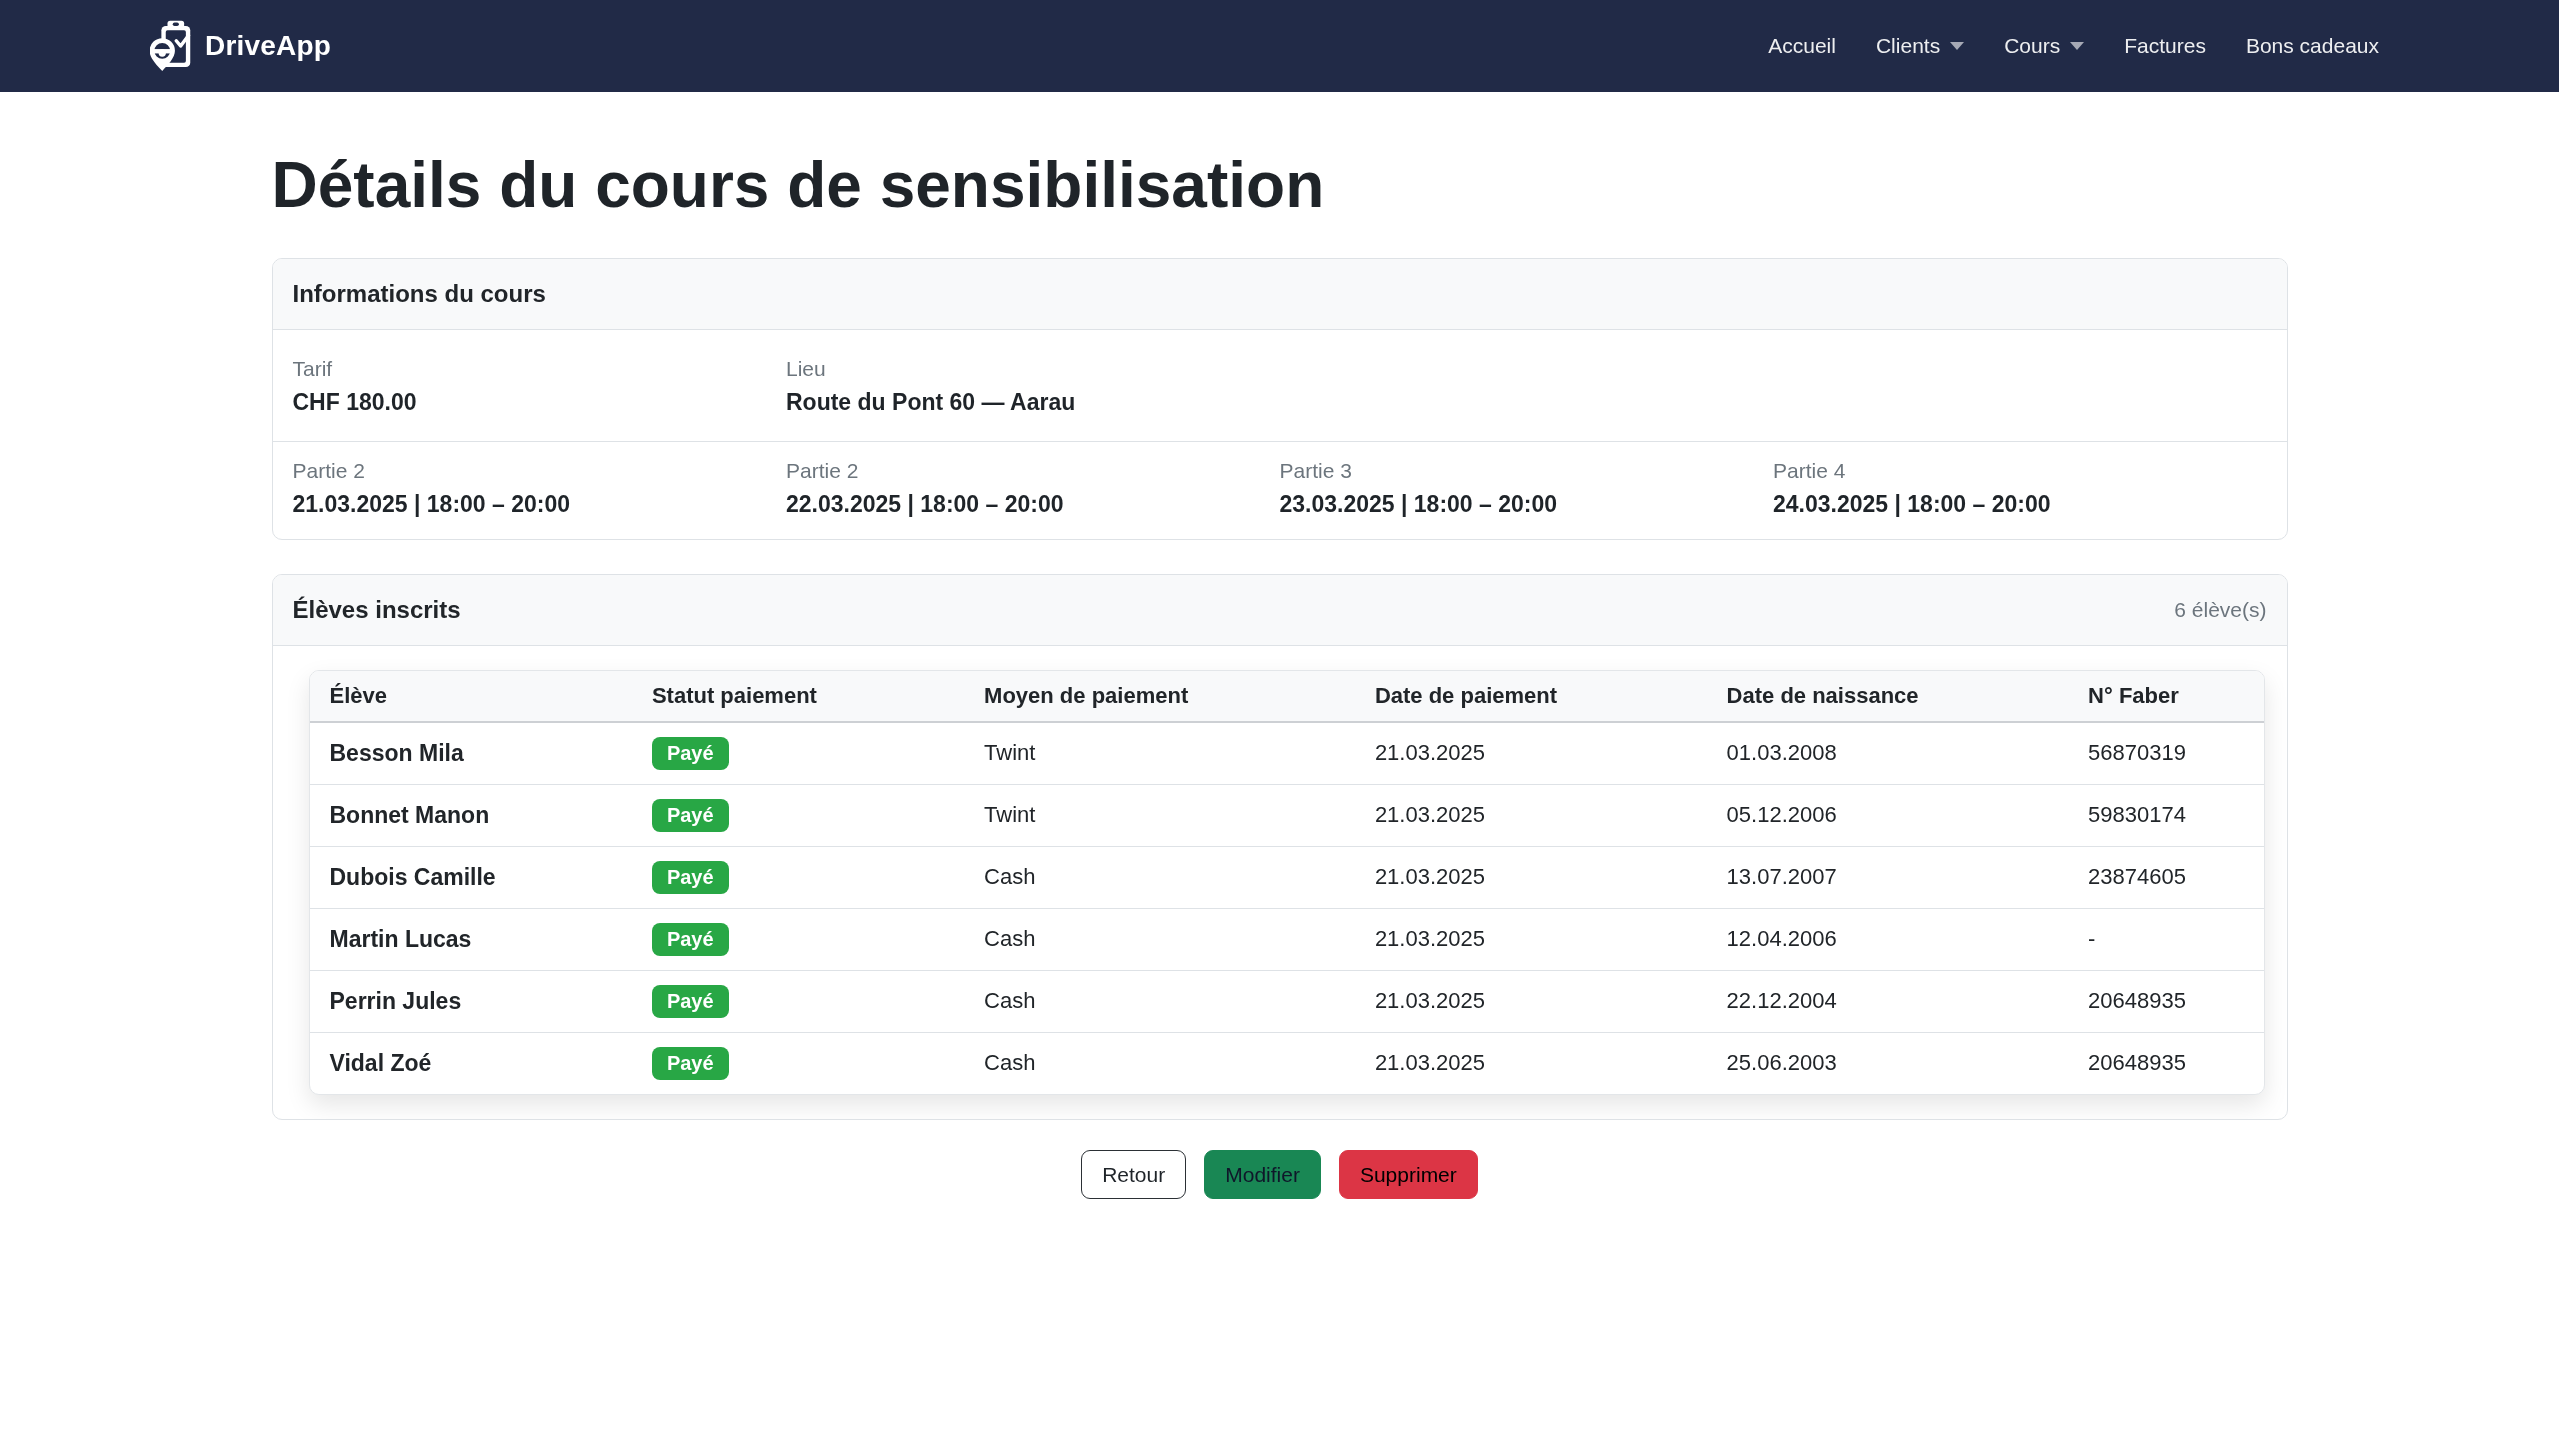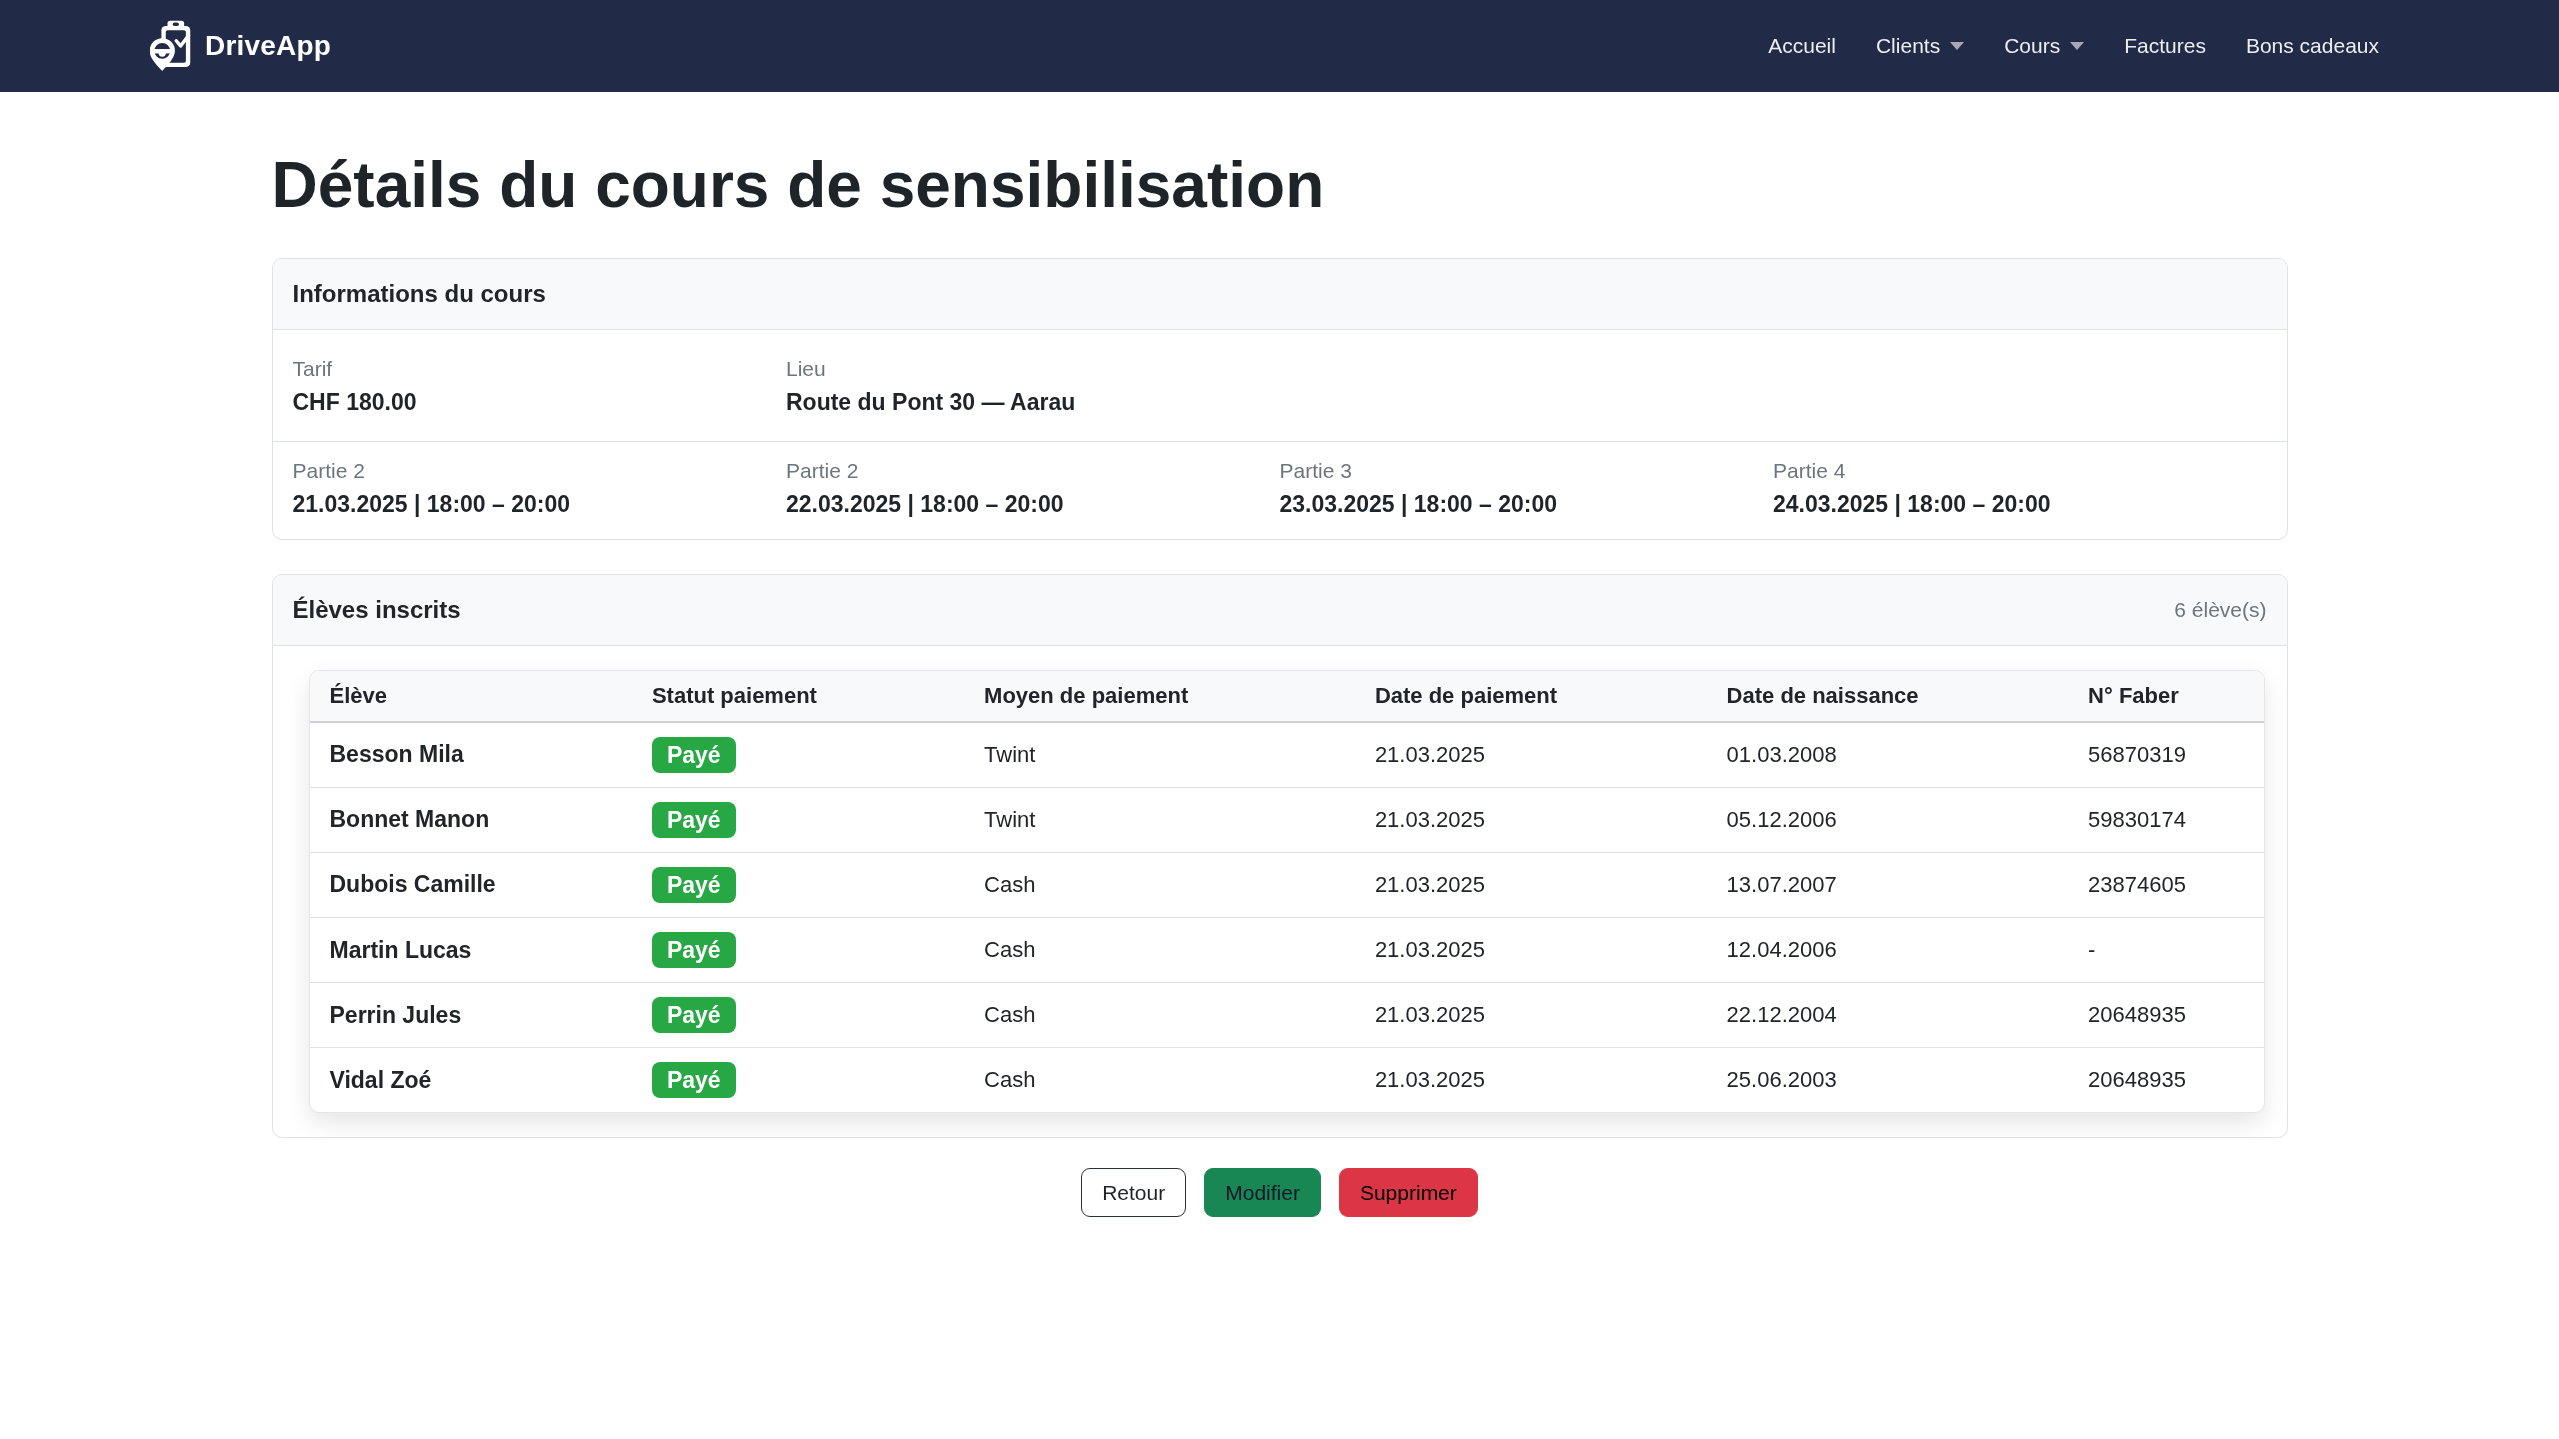"Route du Pont 30 —" div.field-value { text: 30 -> 60 }
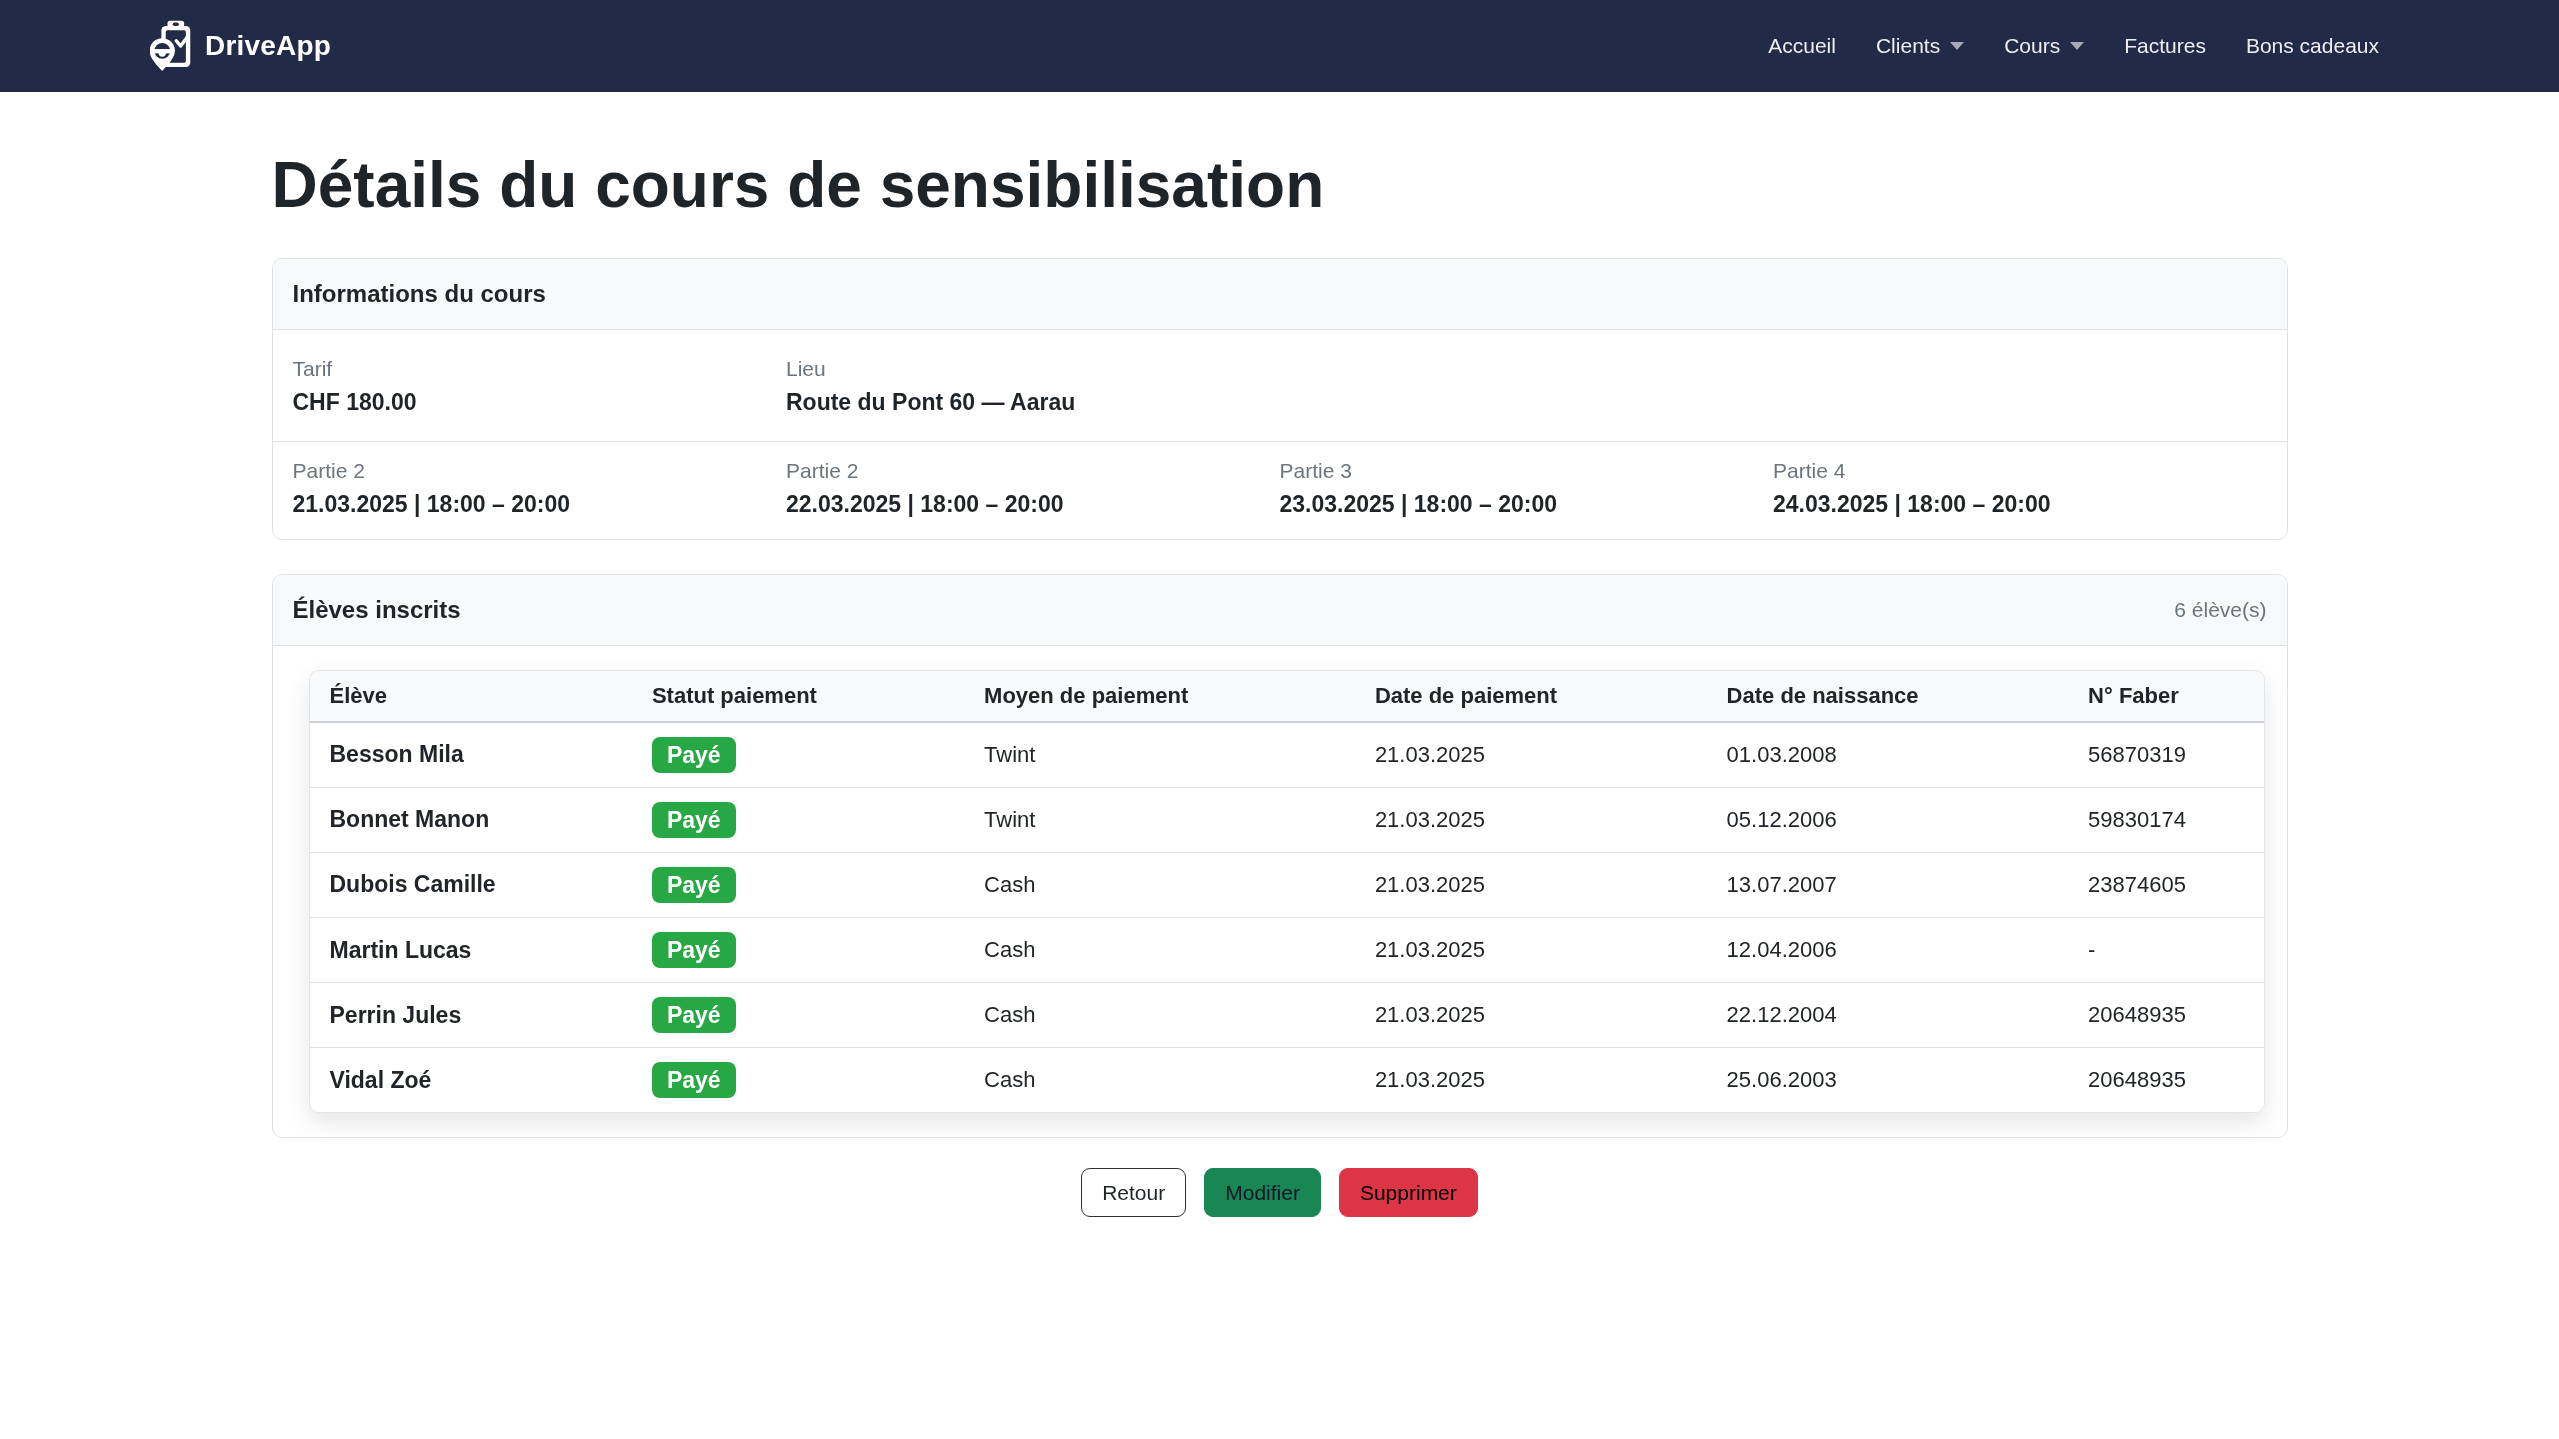"Payé" .badge-paid { font-size: 23px -> 20px }
